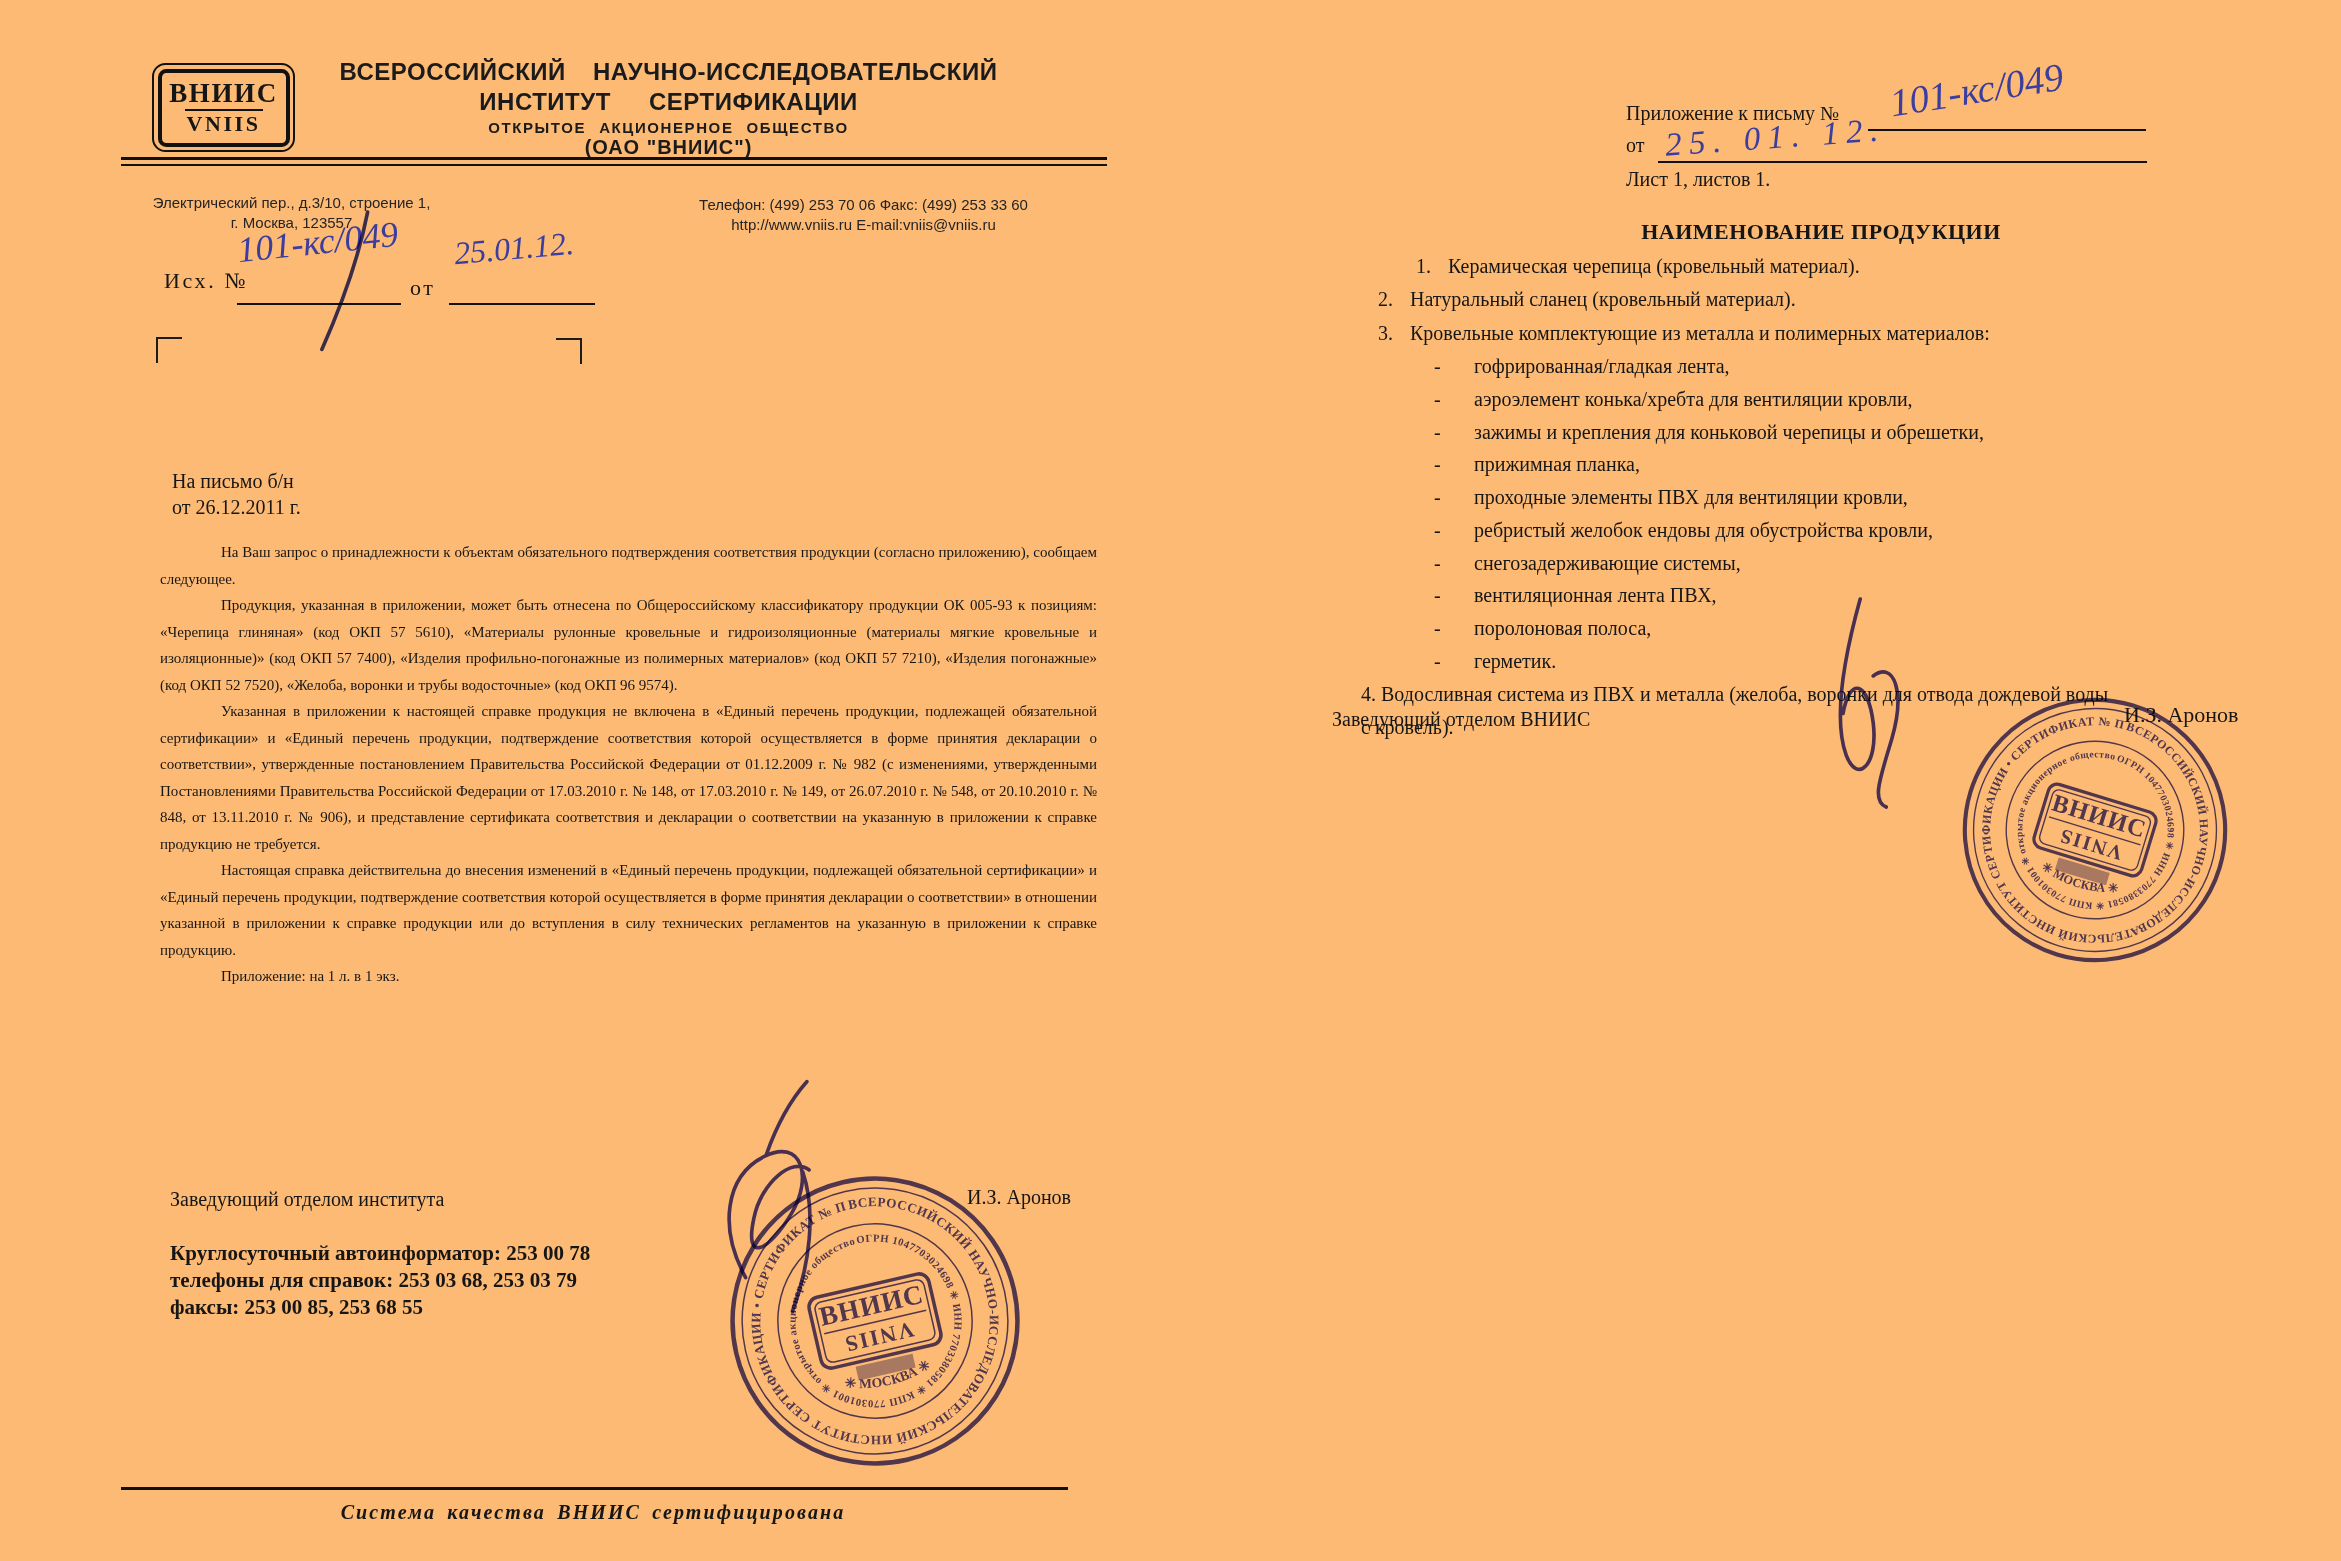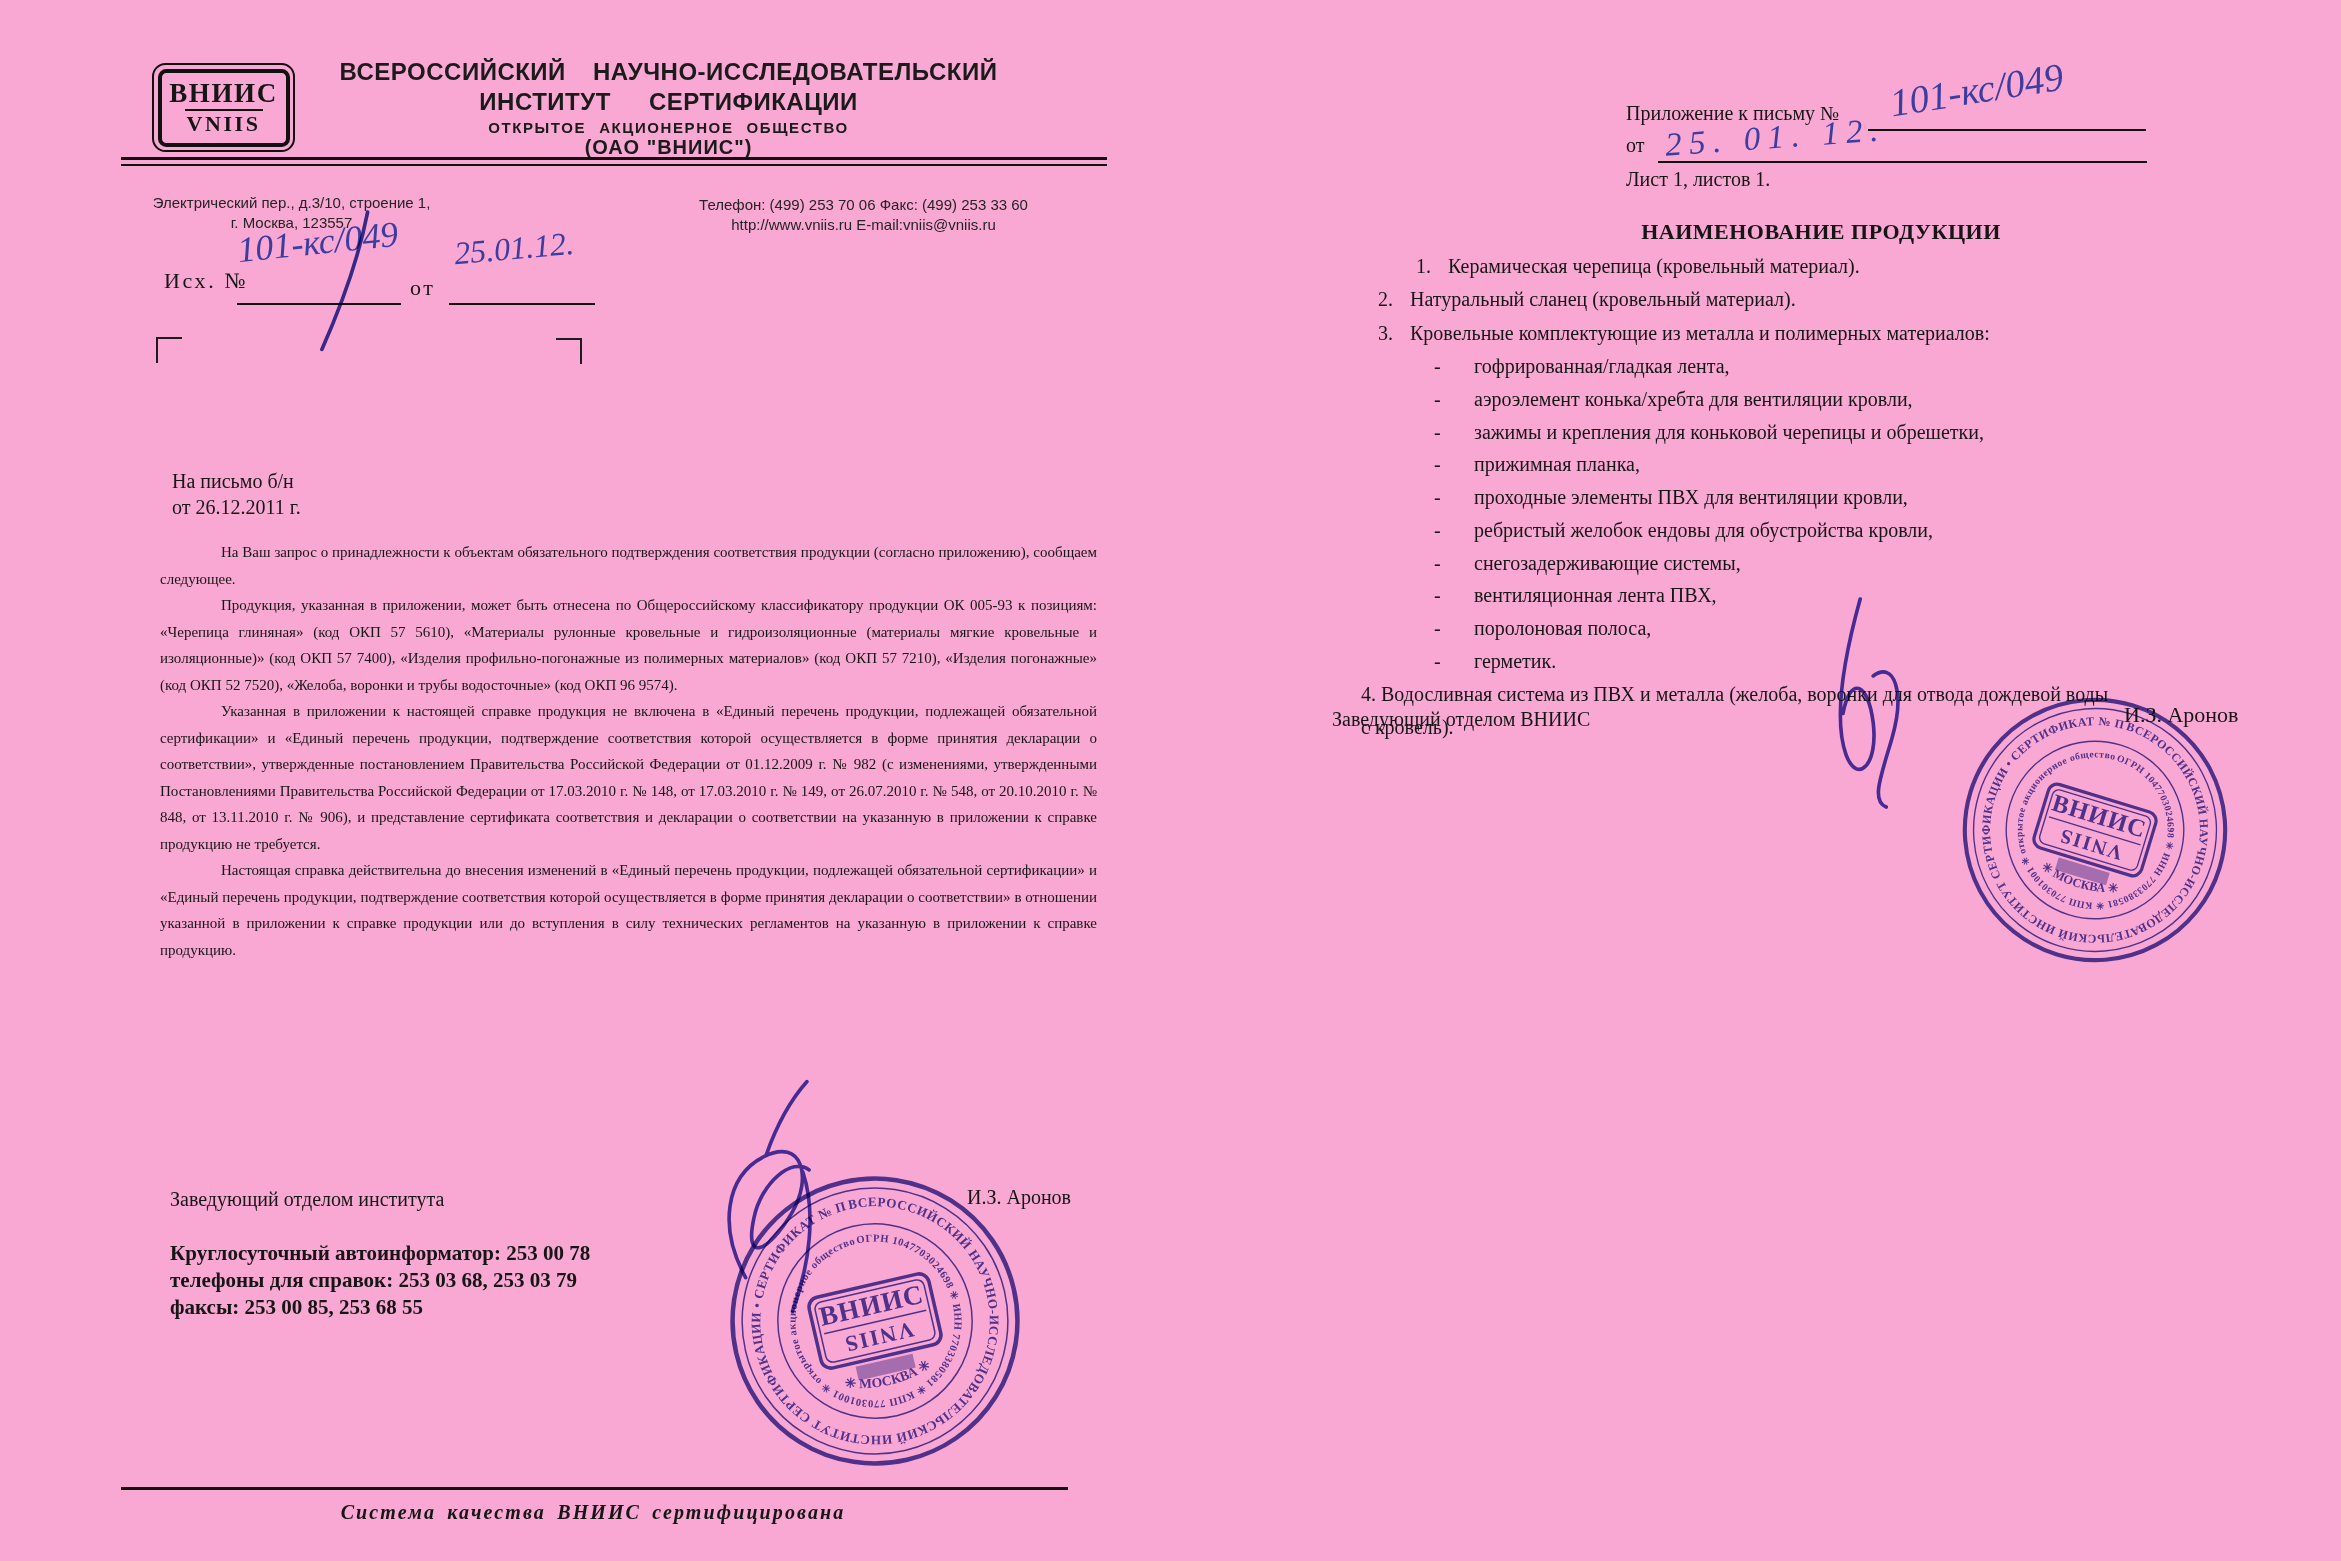"ВНИИС" #canvas { background: #f9a8d4 -> #fdba74 }
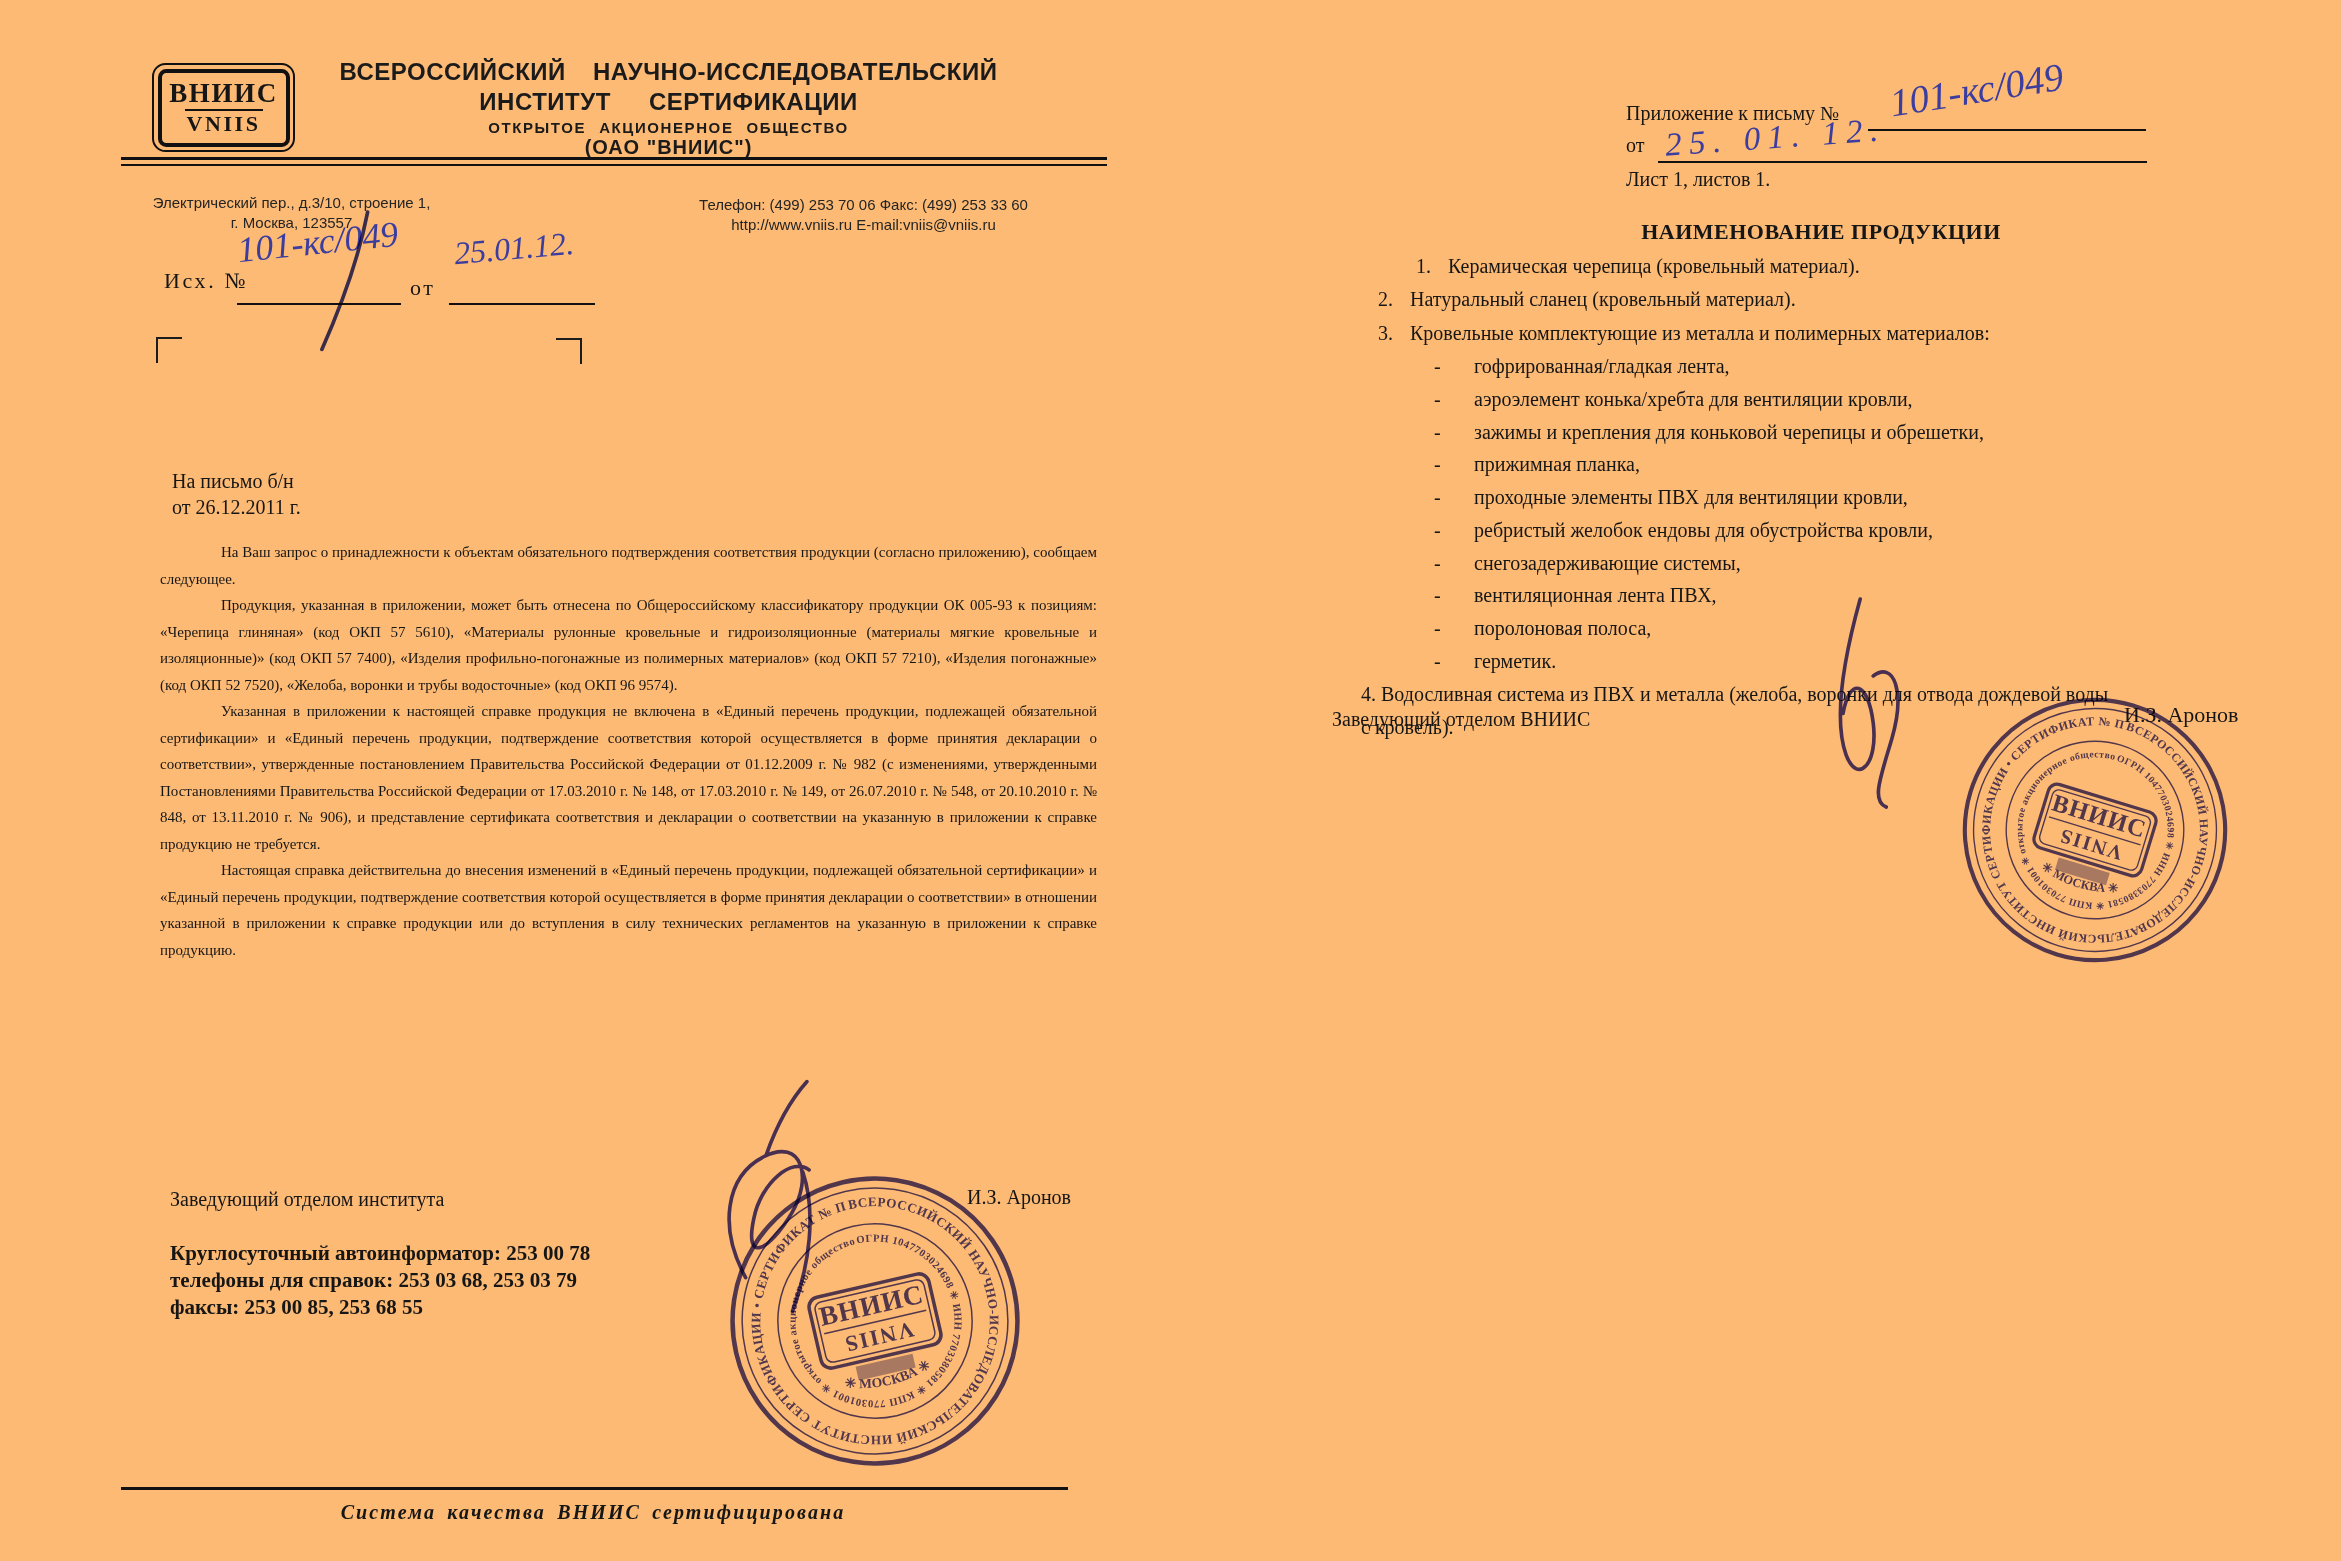"Приложение: на 1 л. в" p.attach { html: none -> <p>Приложение: на 1 л. в 1 экз.</p> }
